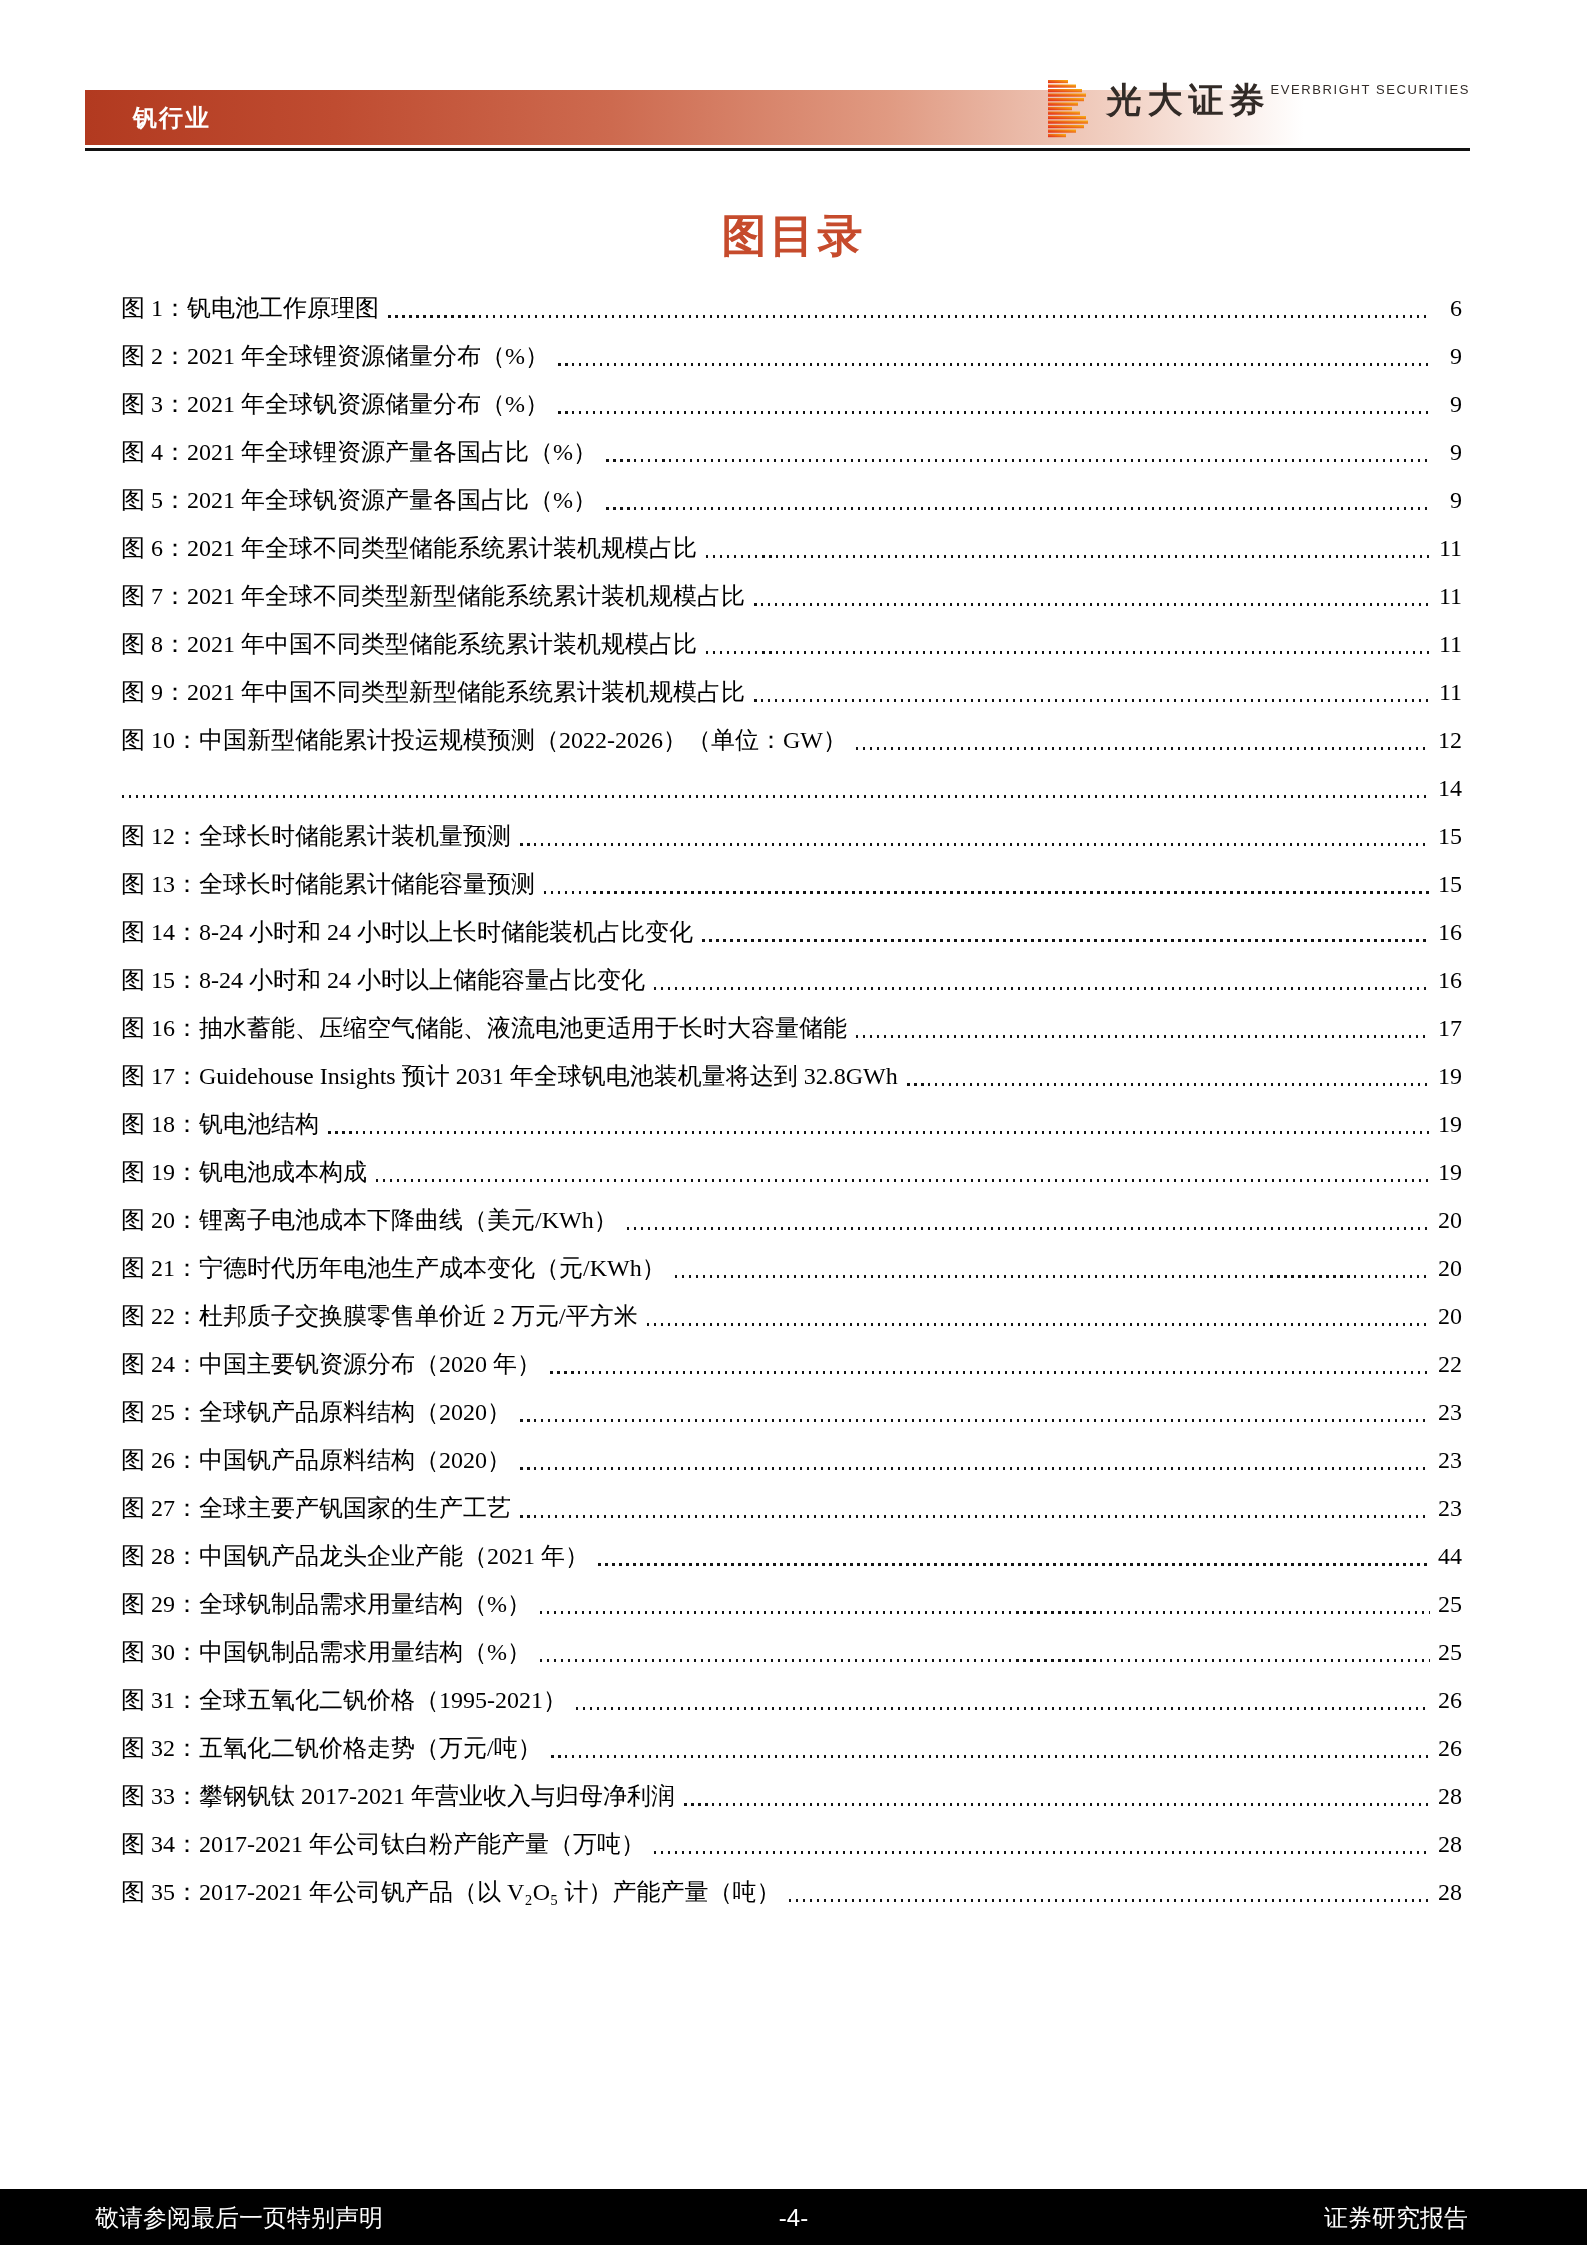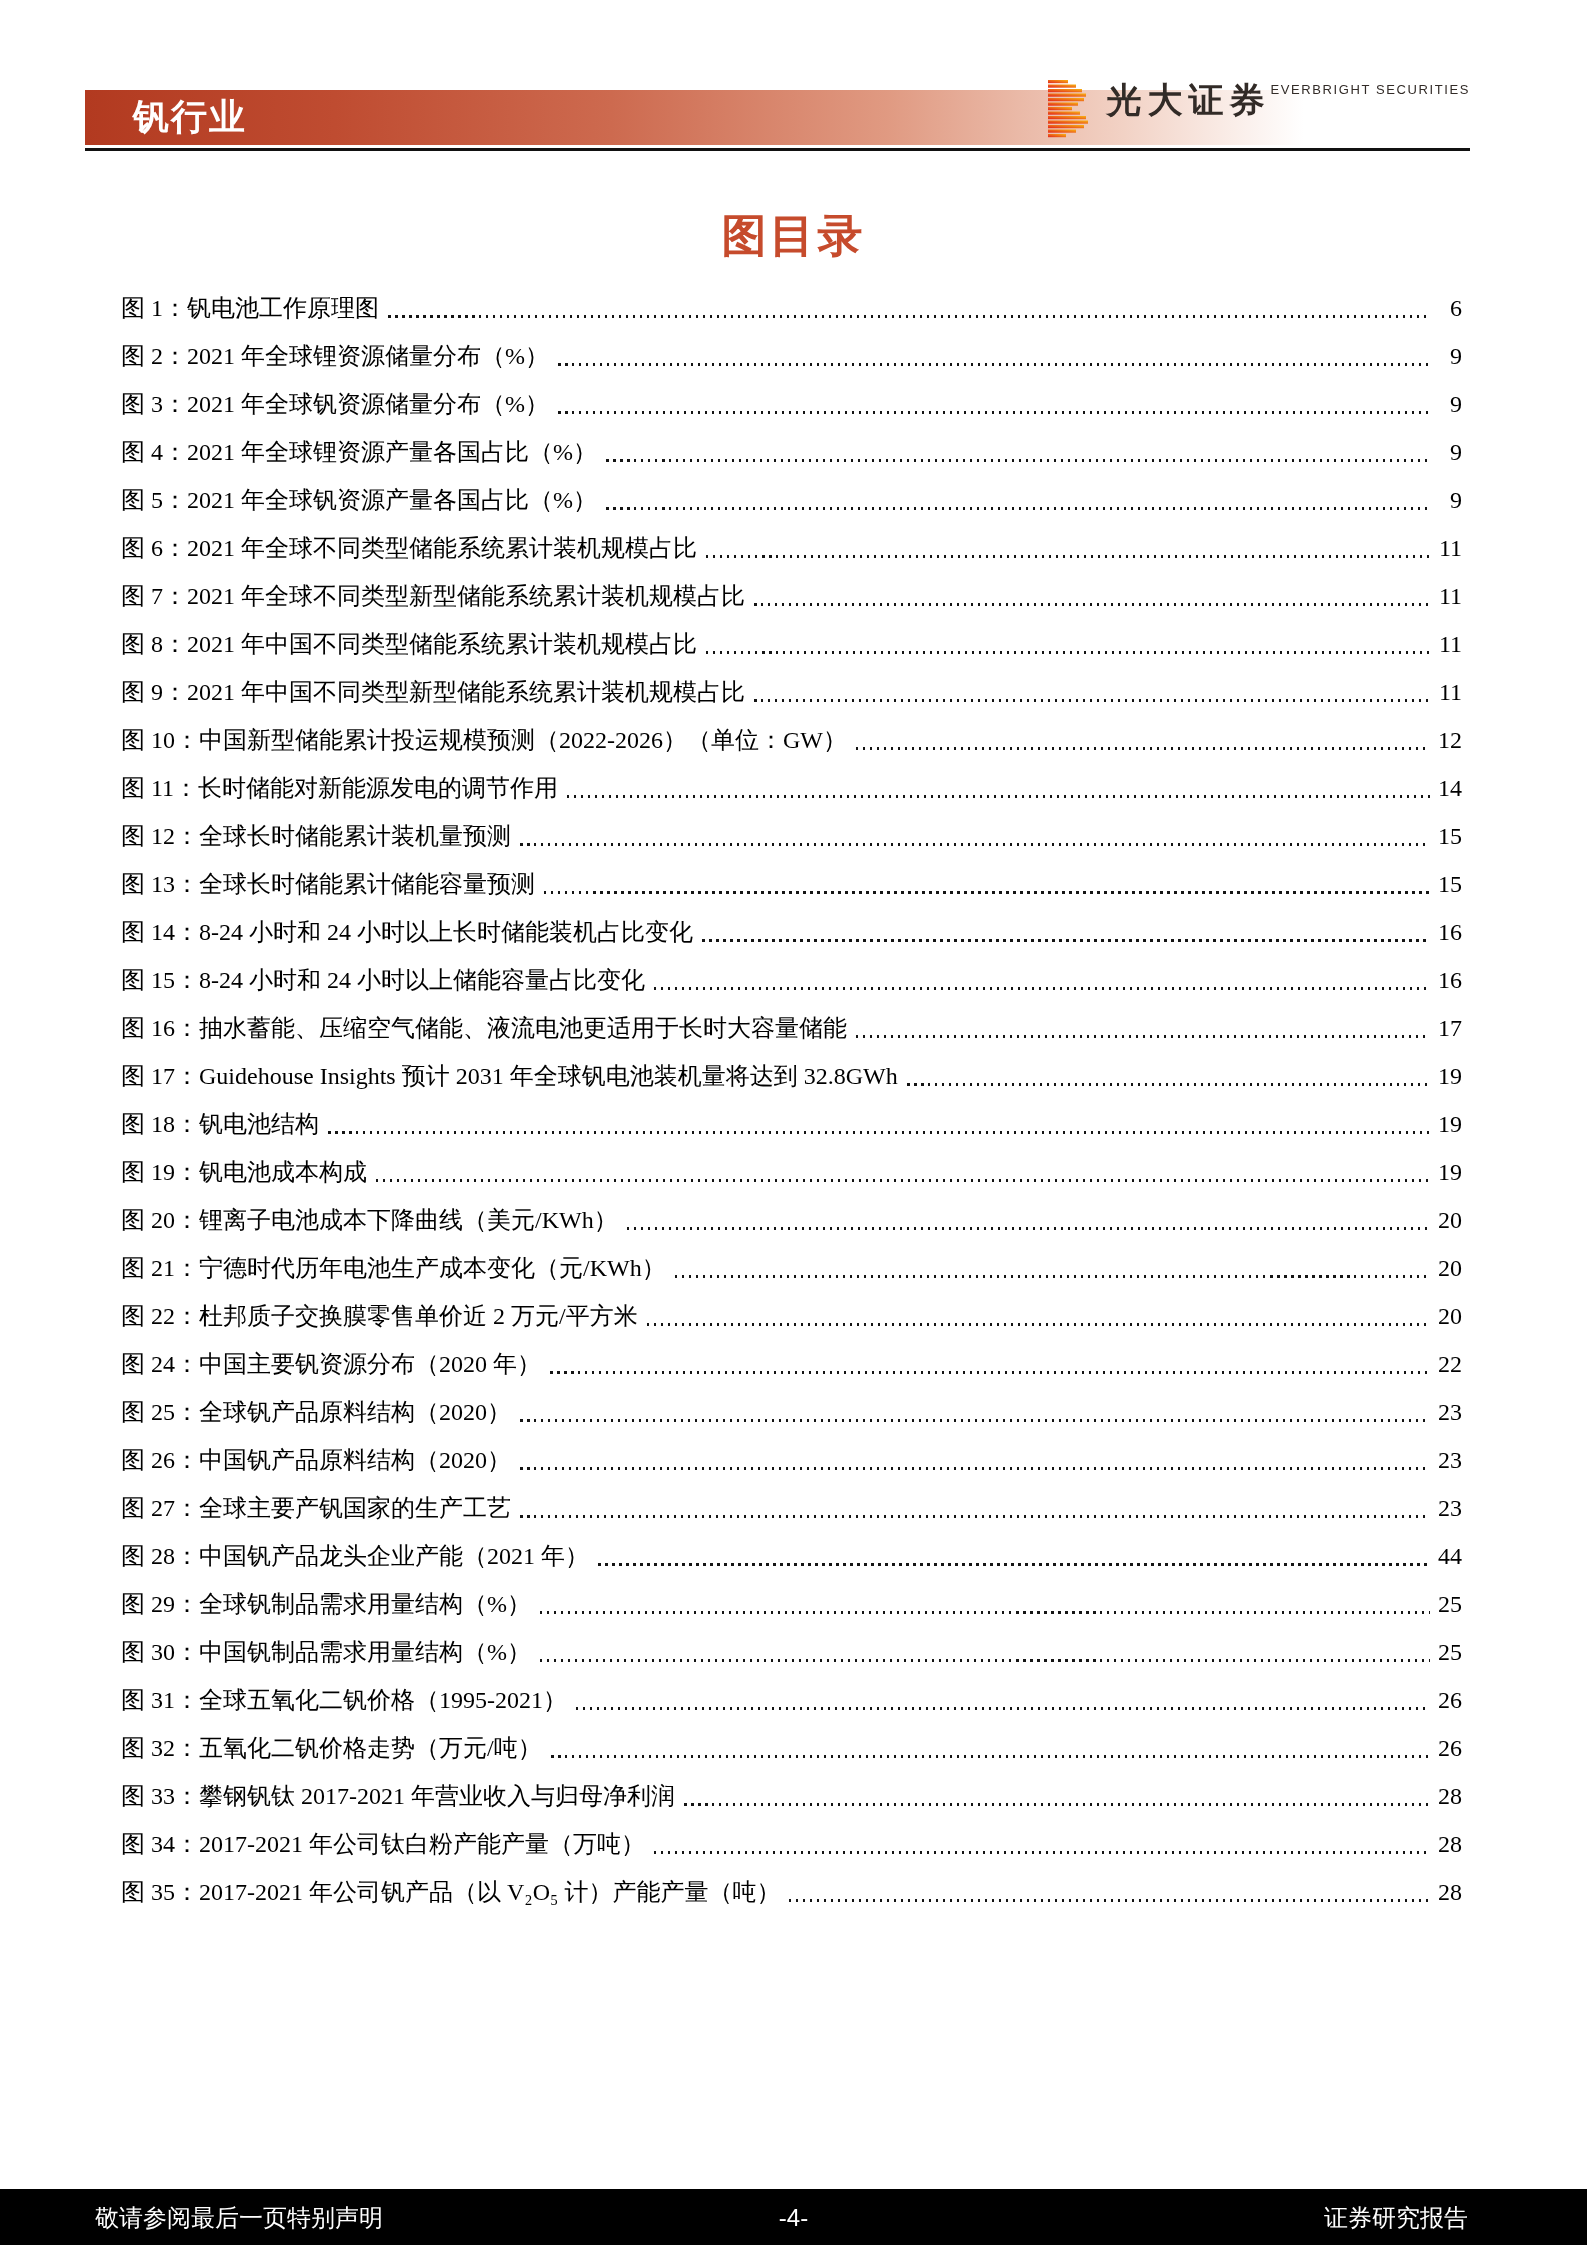"钒行业" .industry-label { font-size: 36px -> 24px }
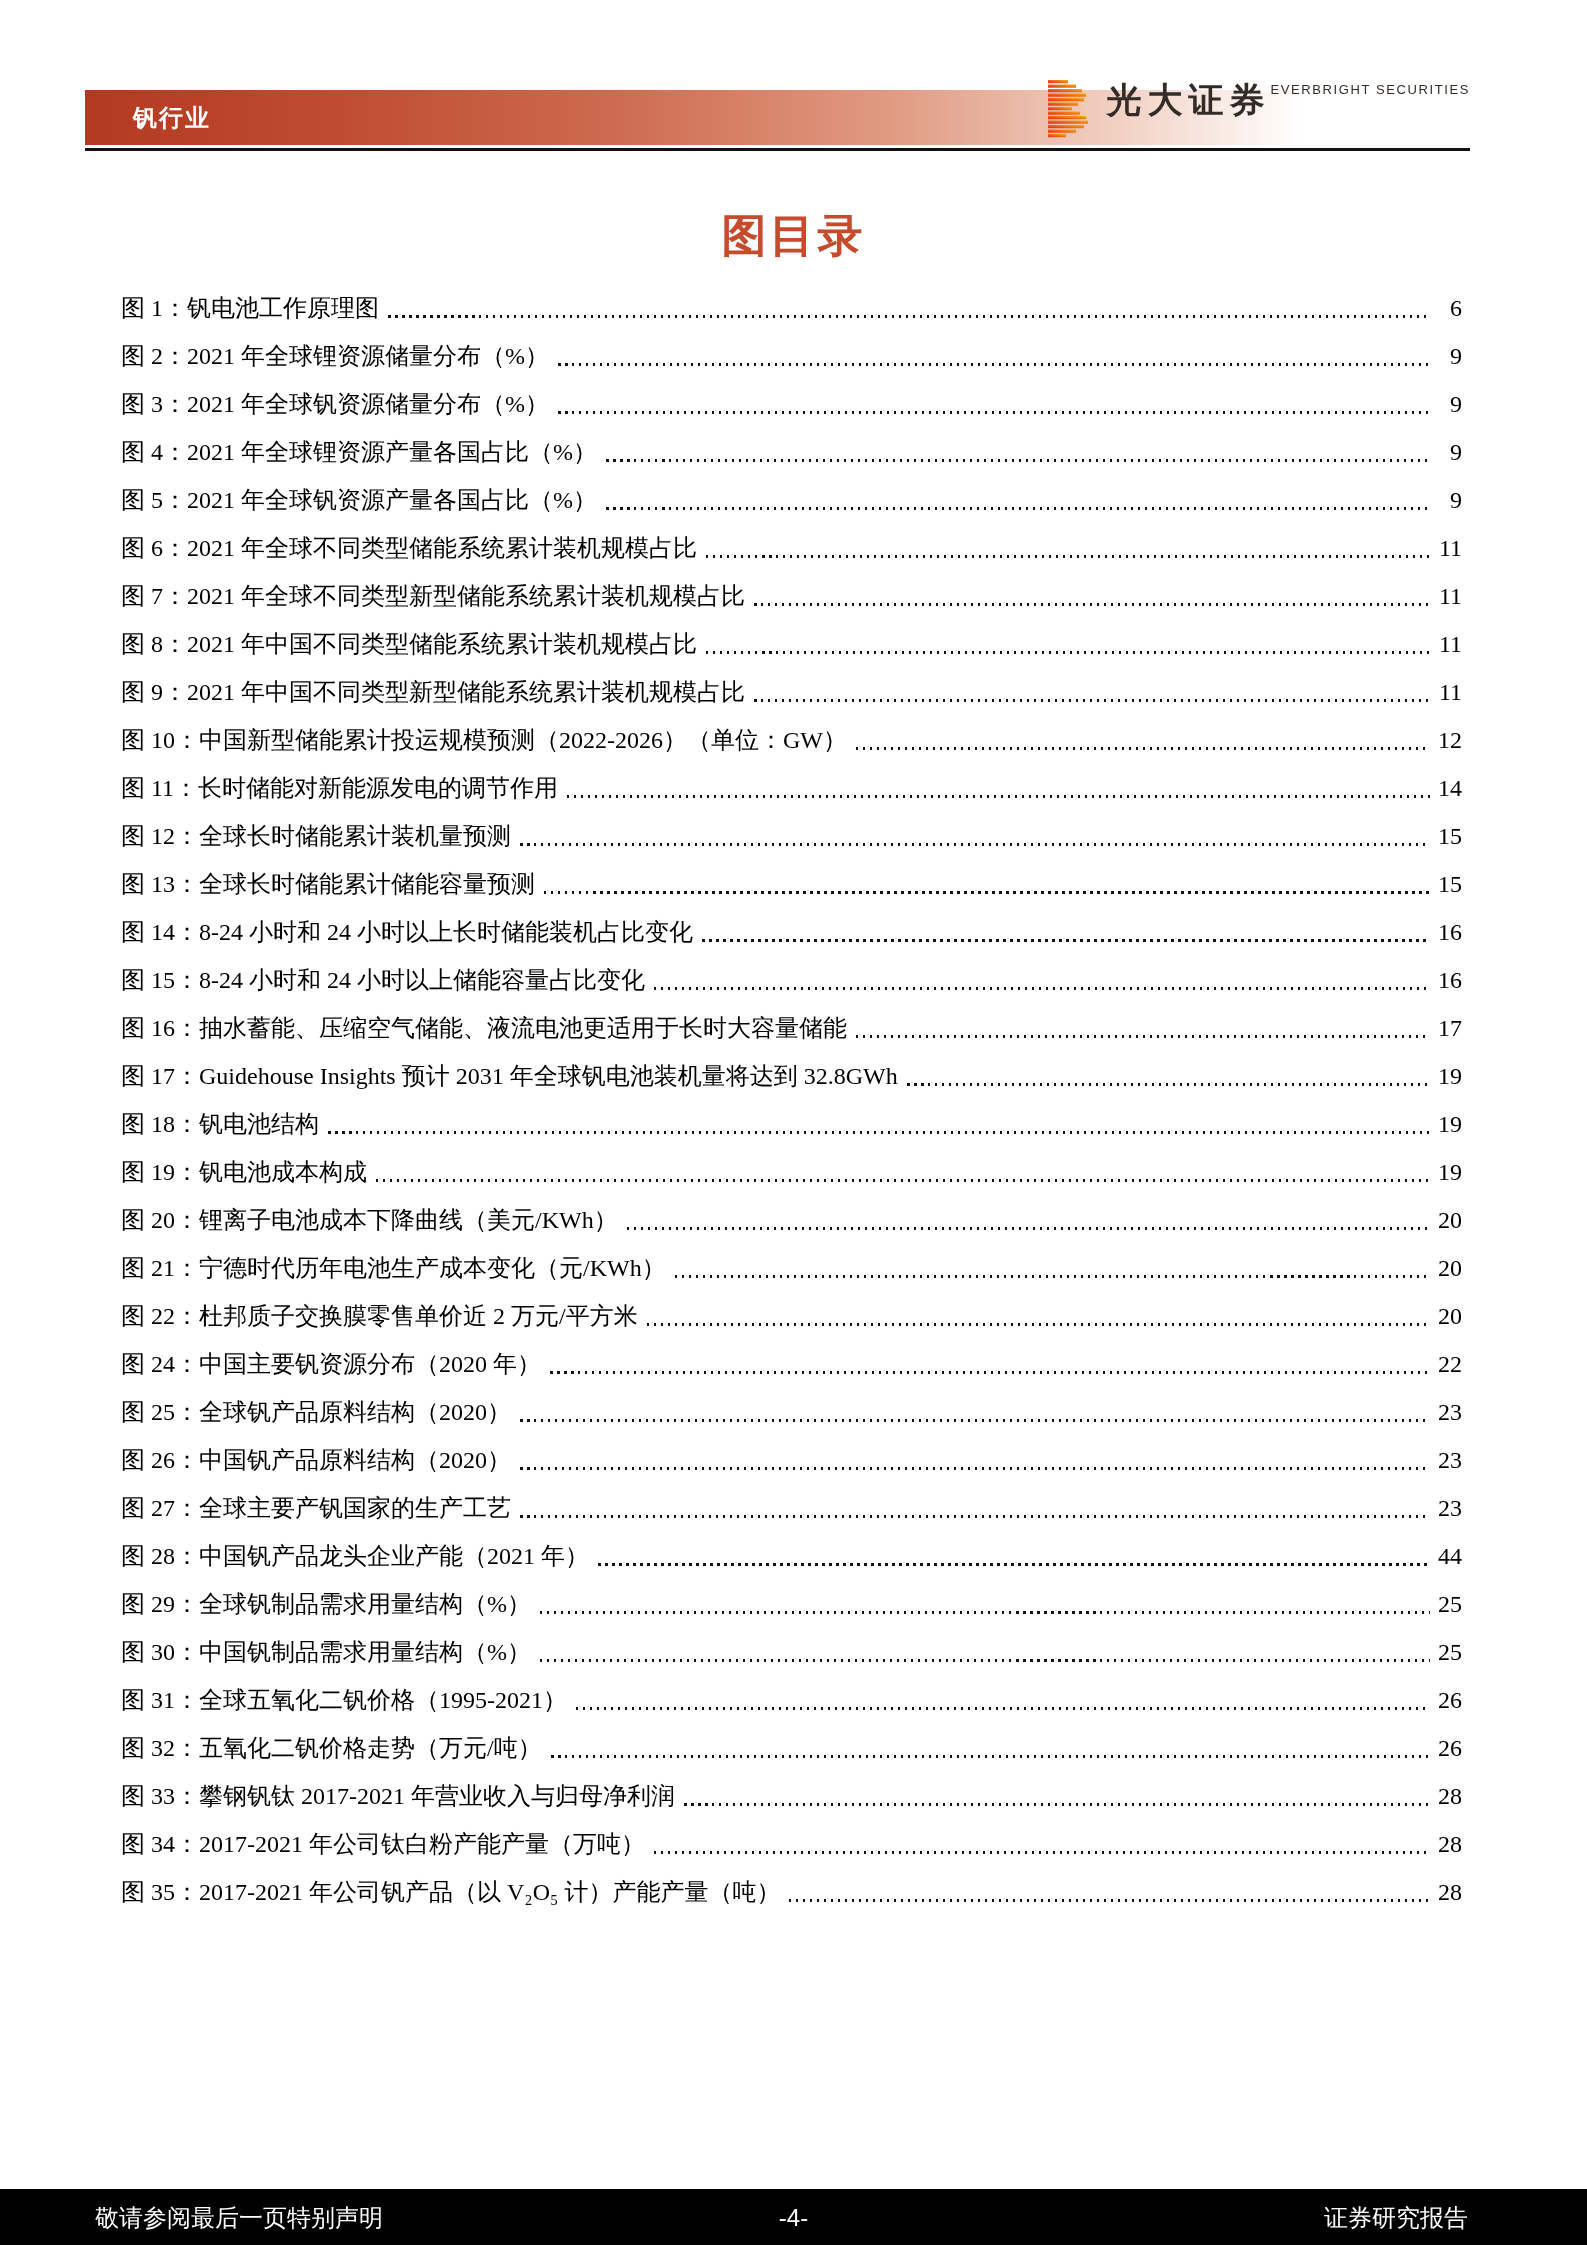"图 11：长时储能对新能源发电的调节作用" span.toc-label { html: <span>图 11：长时储能对新能源发电的调节作用</span> -> none }
